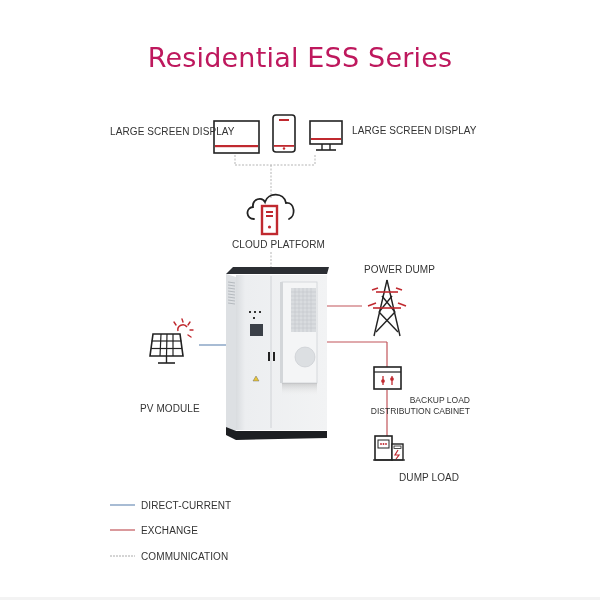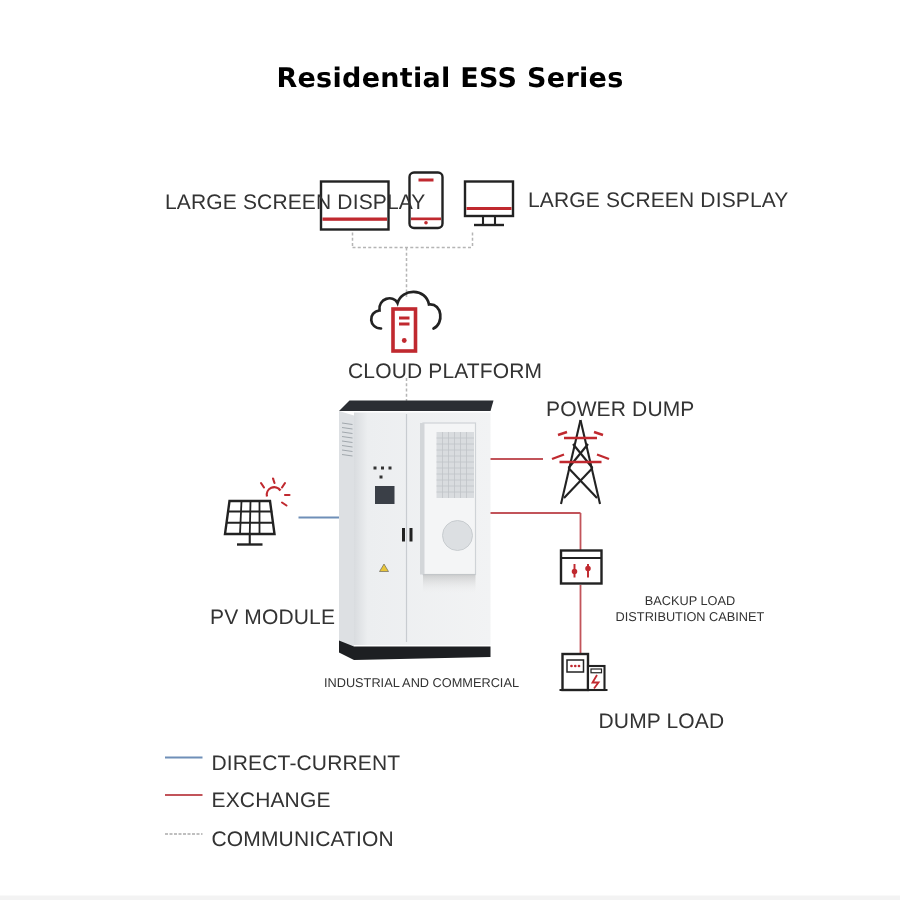"Residential ESS Series" .title { color: #000000 -> #be185d; font-size: 18px -> 27px; font-weight: bold -> normal }
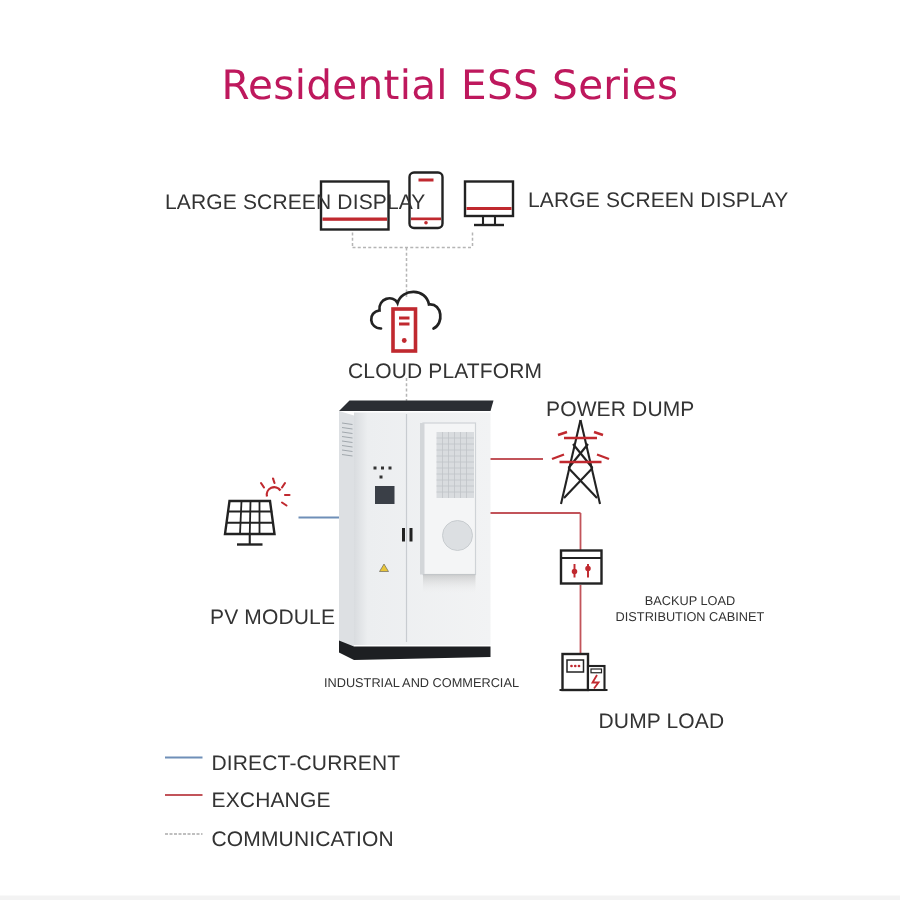"LARGE SCREEN DISPLAY" .lbl { font-size: 14px -> 10px }
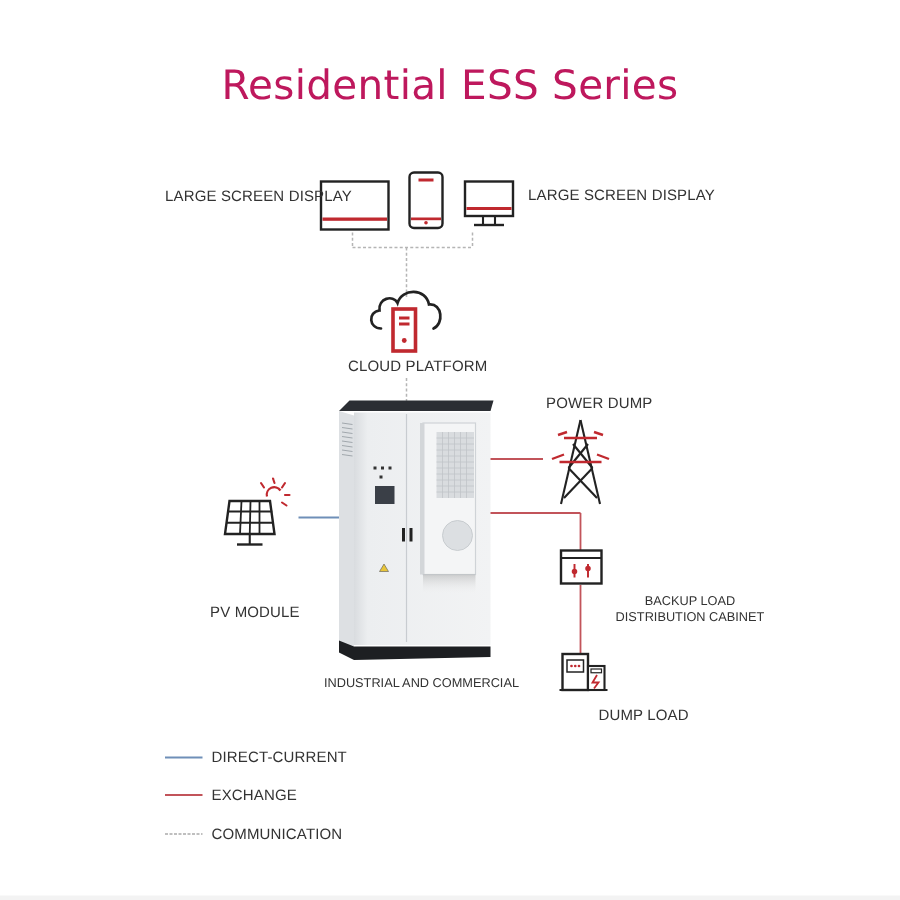"BACKUP LOAD" div.abs { left: 410px -> 370px; text-align: none -> right }
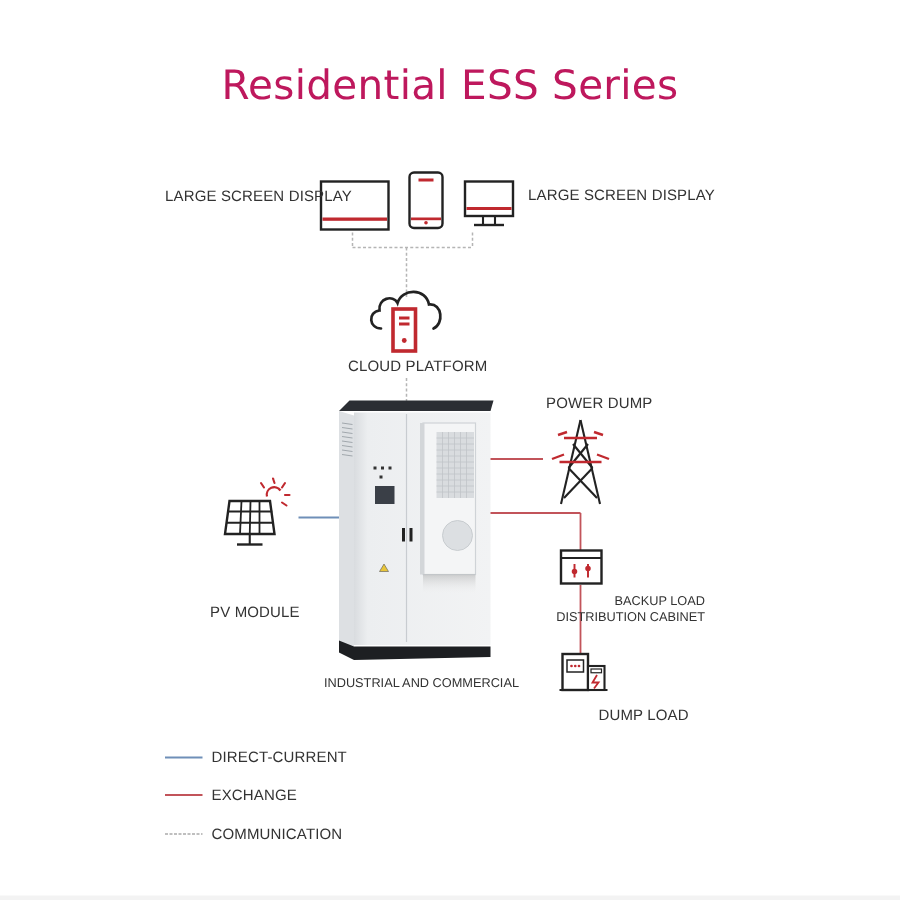"INDUSTRIAL AND COMMERCIAL" div { html: <div>INDUSTRIAL AND COMMERCIAL</div> -> none }
